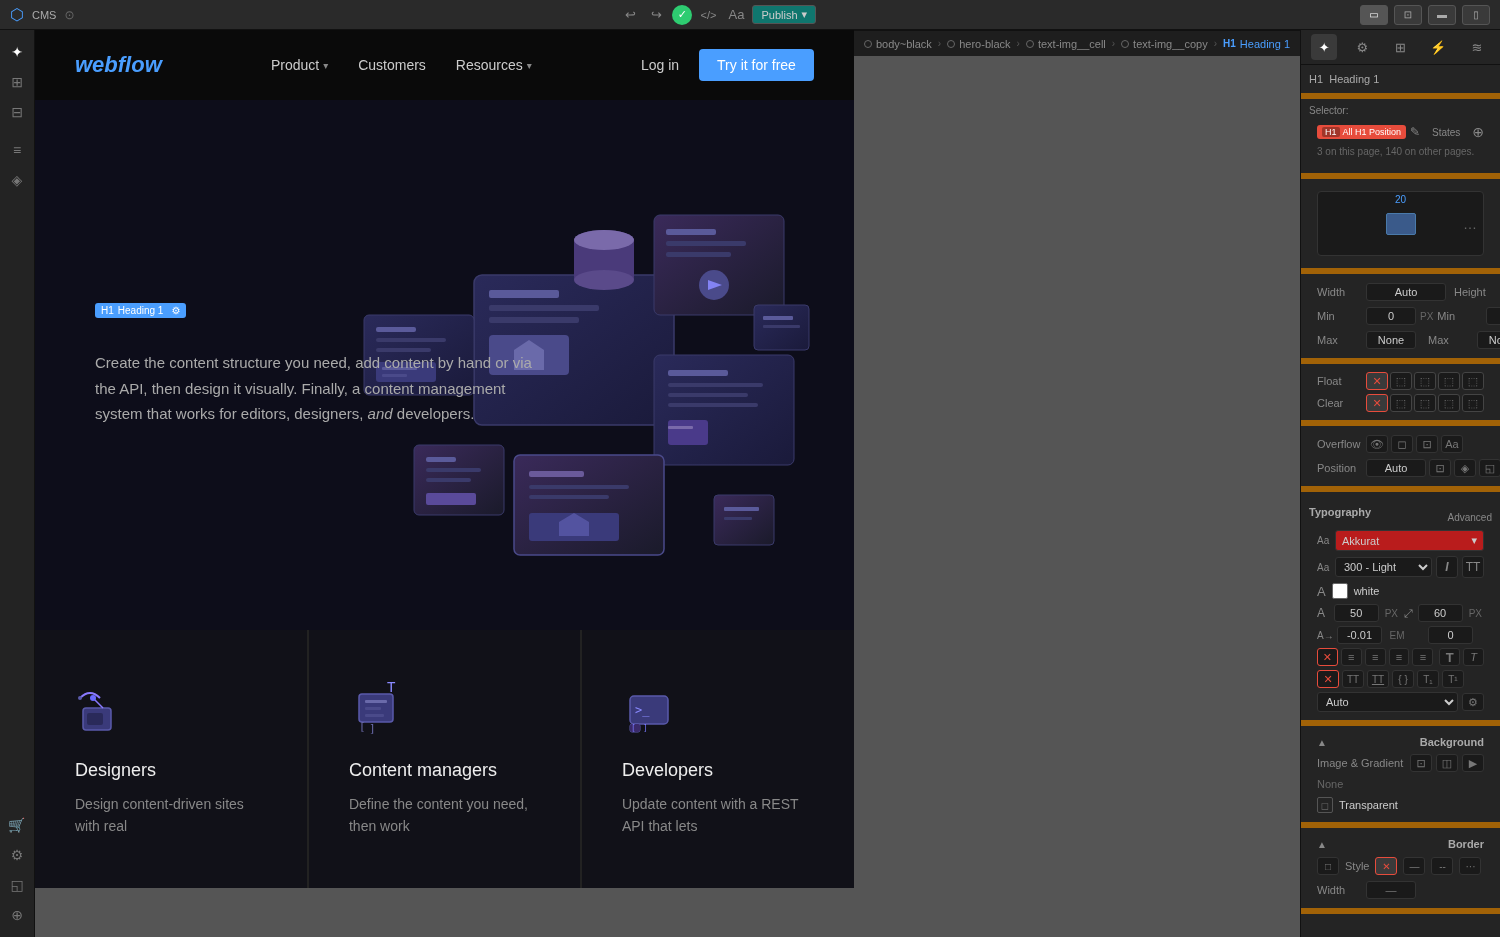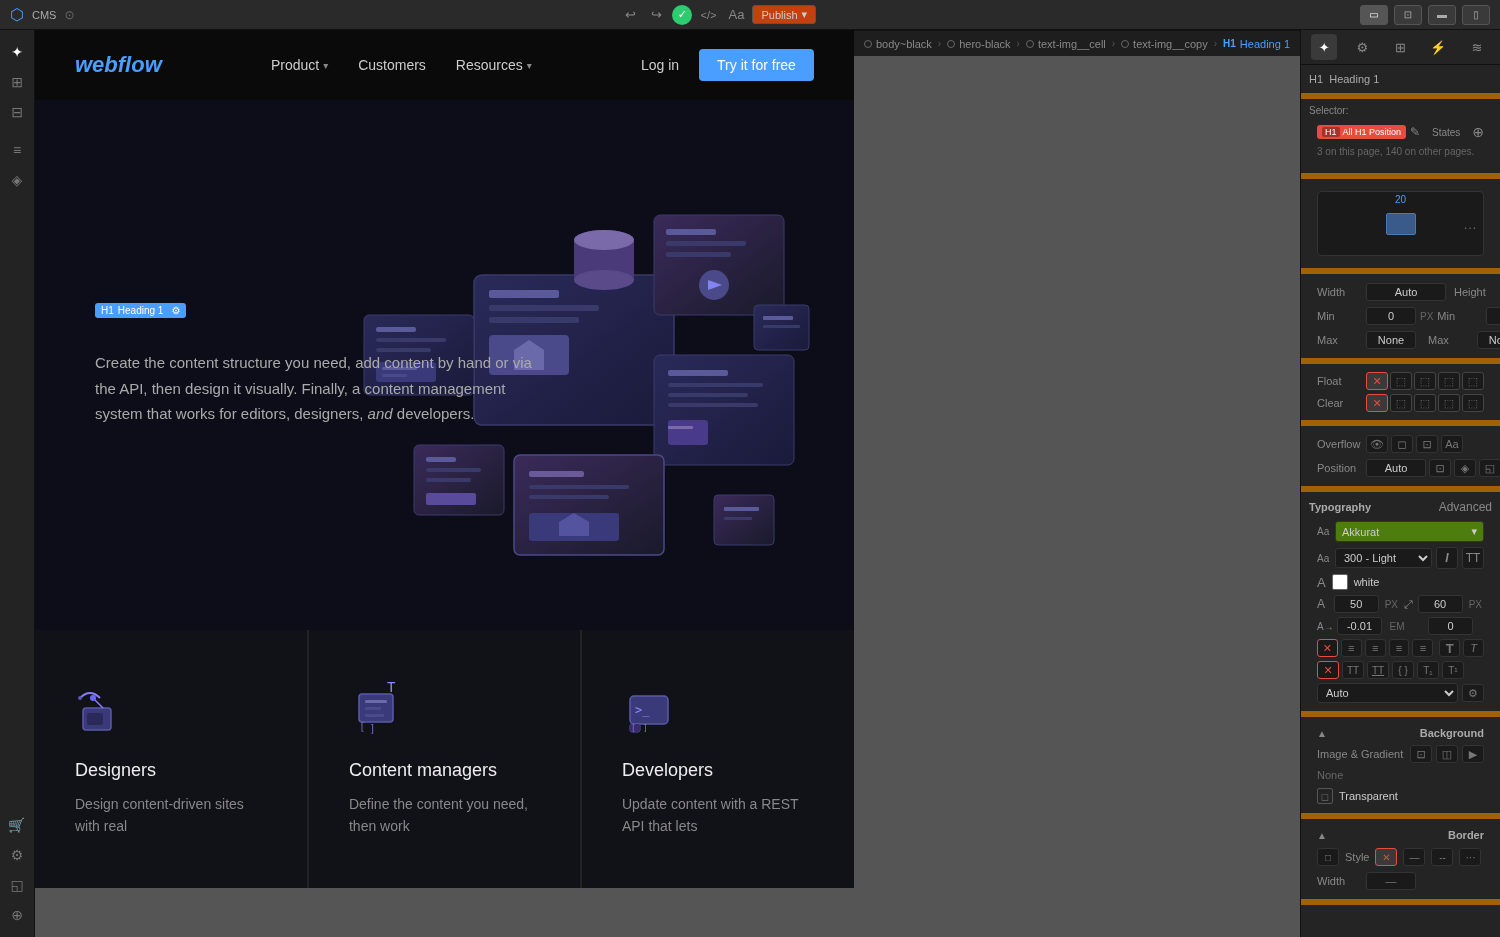"Publish" .publish-btn { background: #c2410c -> #0f766e }
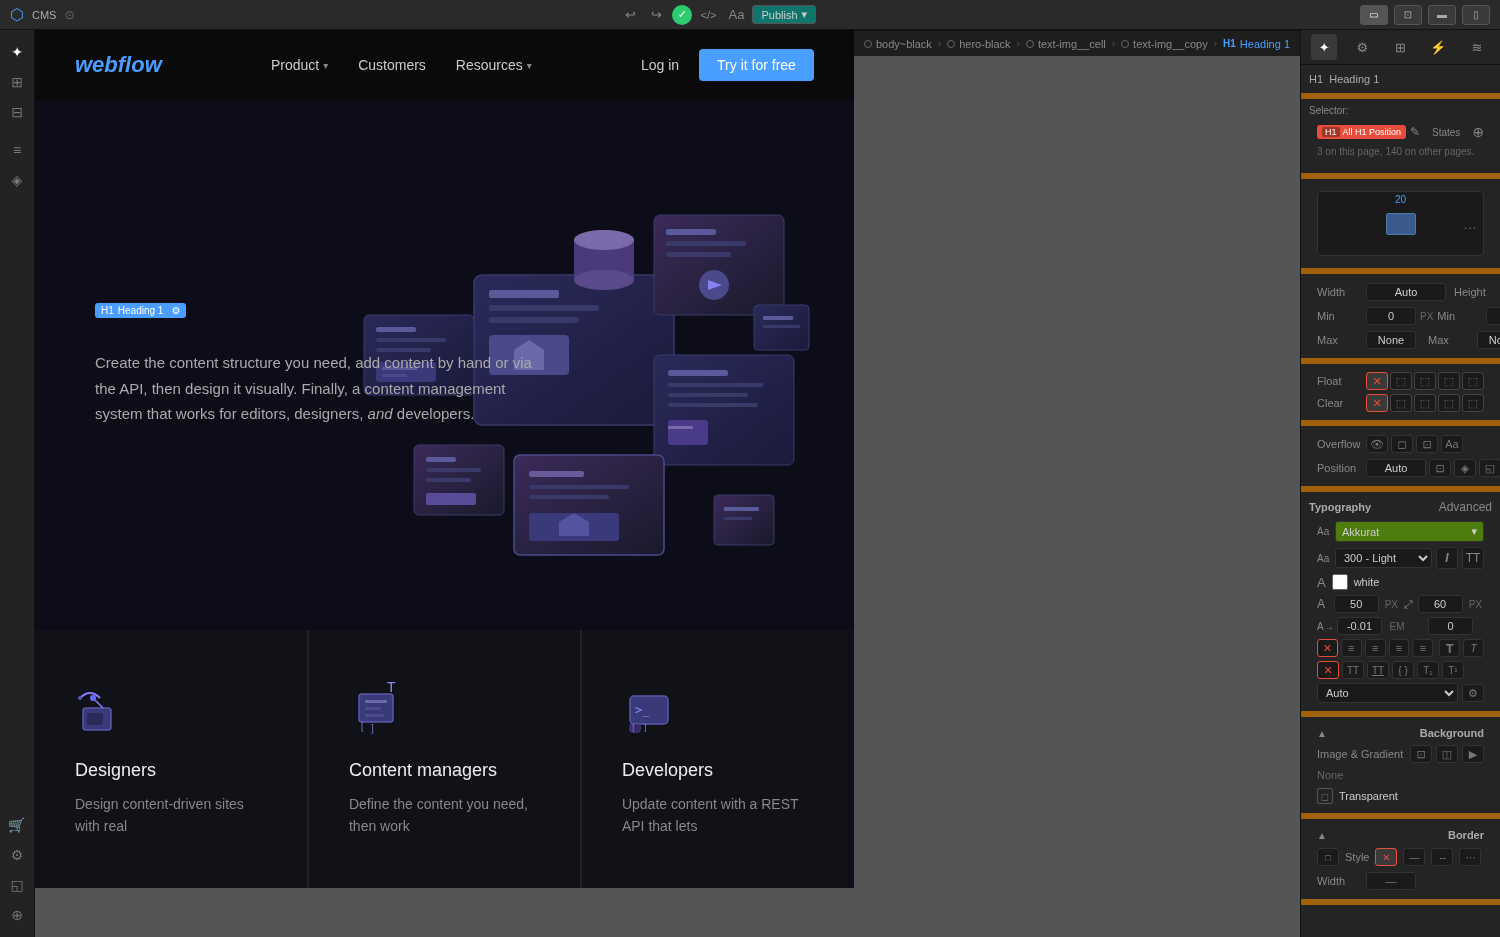"Advanced" .advanced-label { font-size: 12px -> 10px; margin-top: none -> 12px }
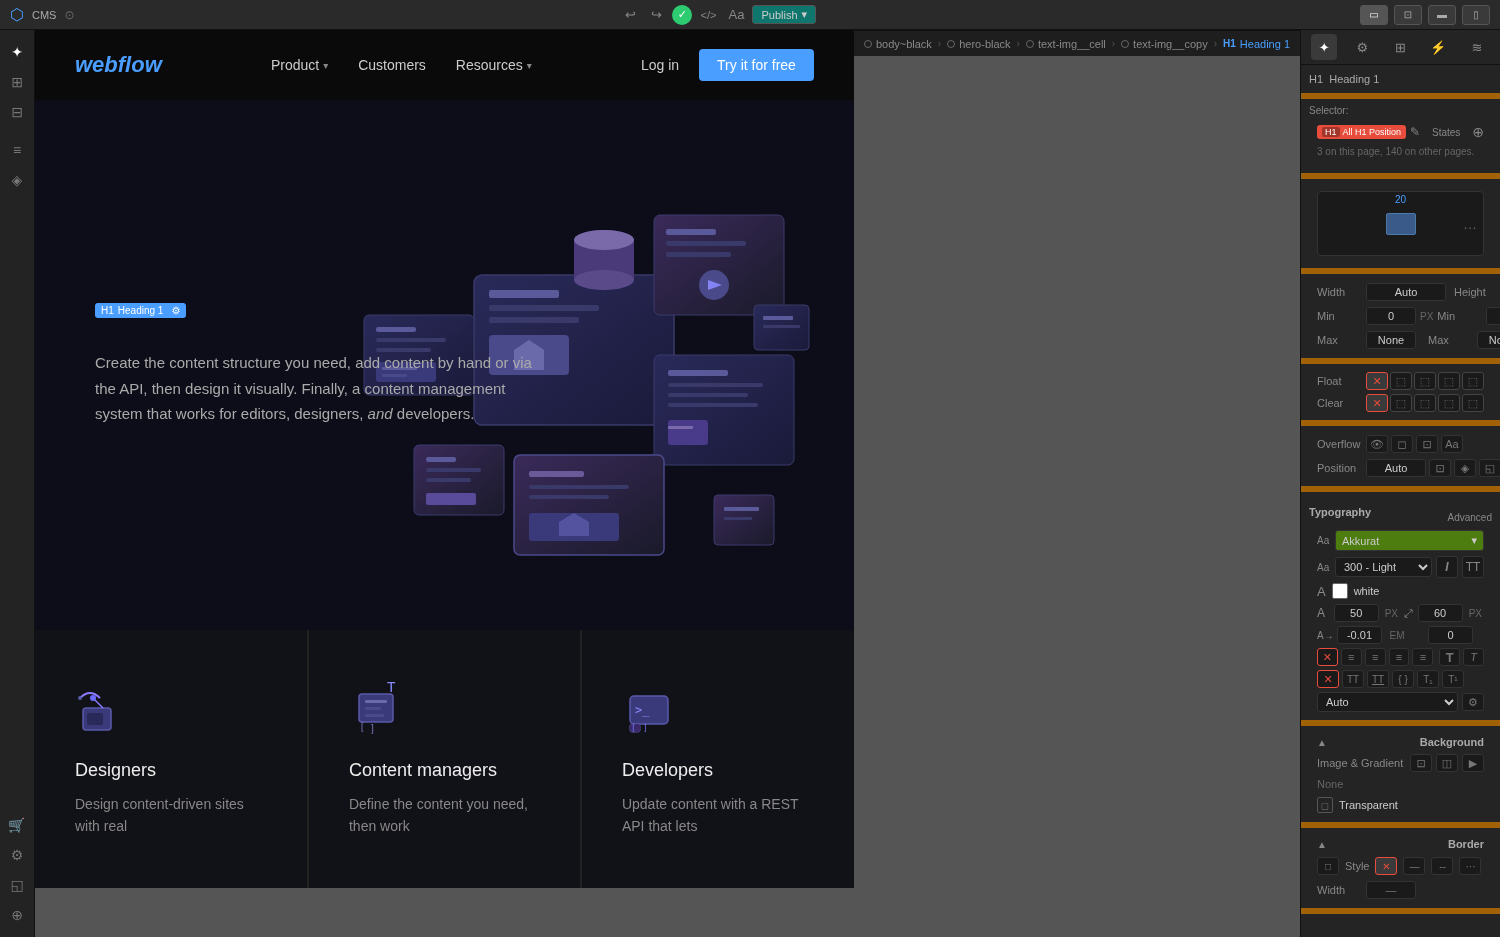"Akkurat" .font-selector { background: #4d7c0f -> #b91c1c }
